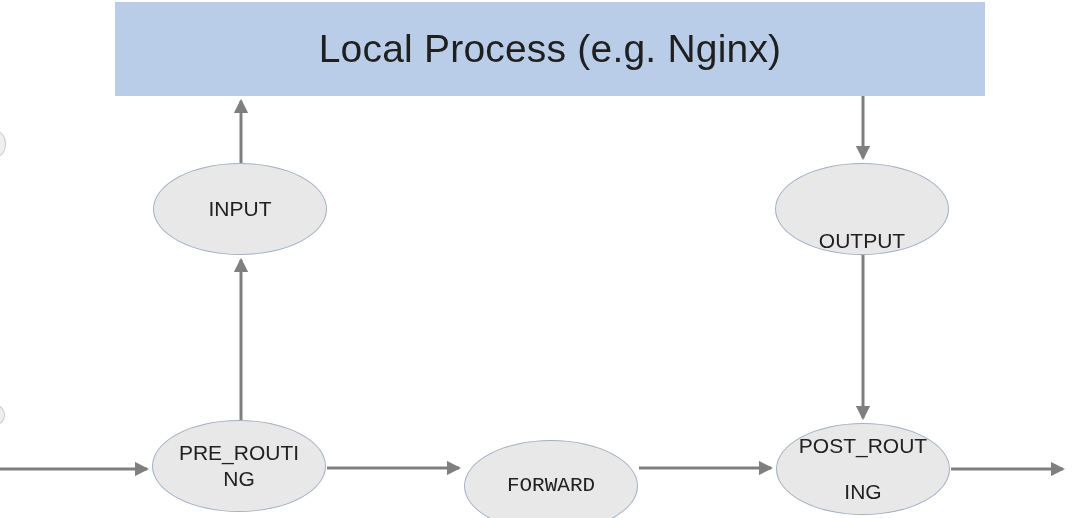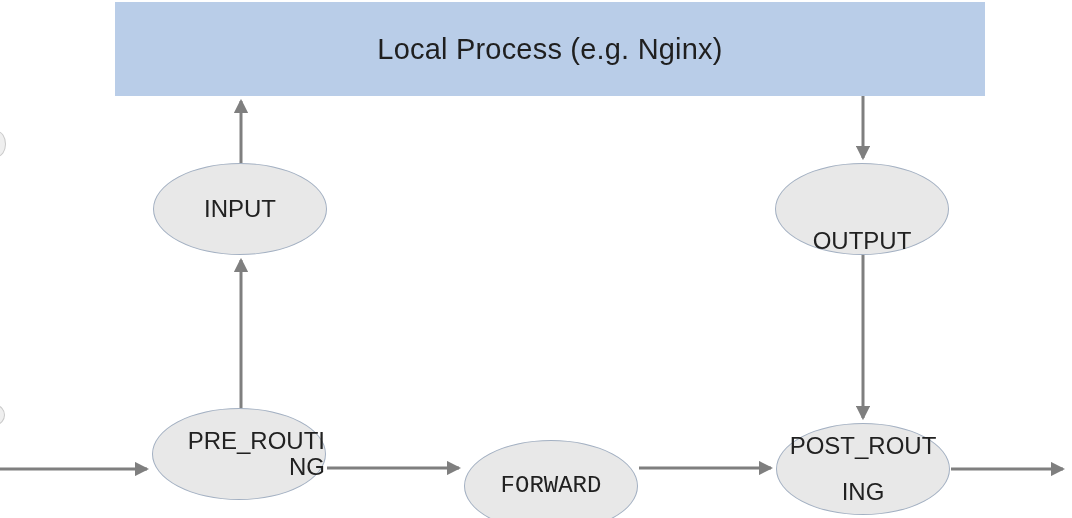"Local Process (e.g. Nginx)" .process-box .title { font-size: 29px -> 39px }
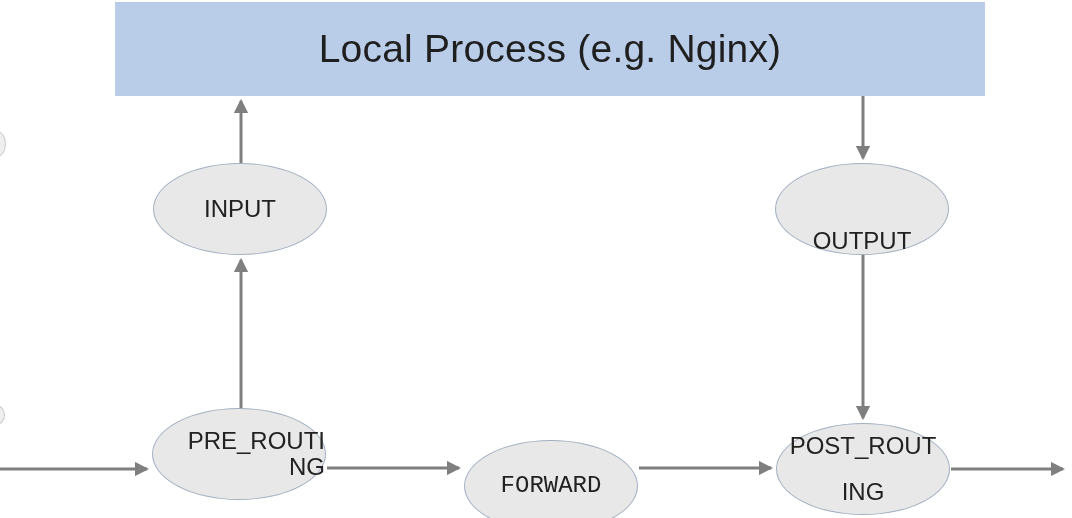"INPUT" .node span { font-size: 24px -> 21px }
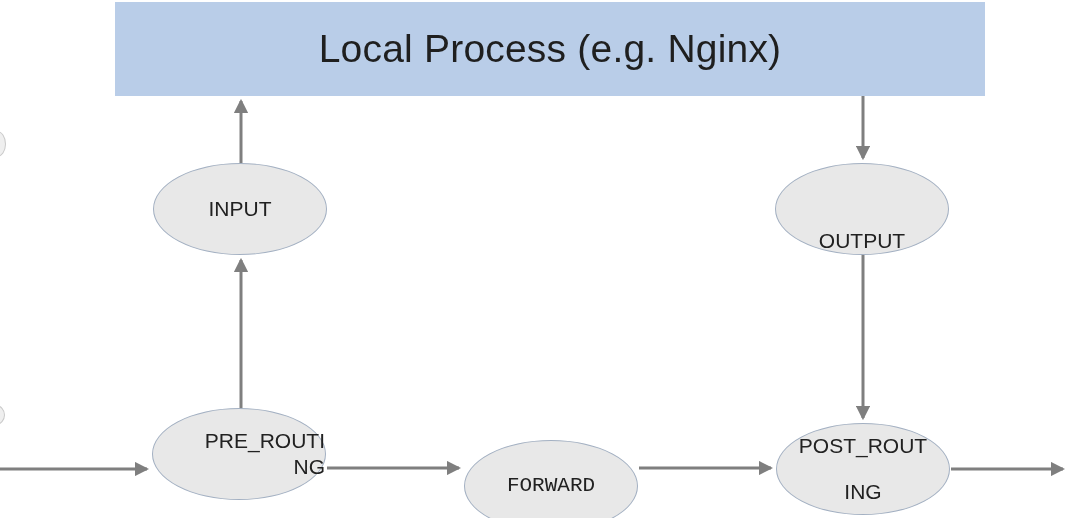"PRE_ROUTI" .node-pre-routing { align-items: flex-end -> none; top: 408px -> 420px }
